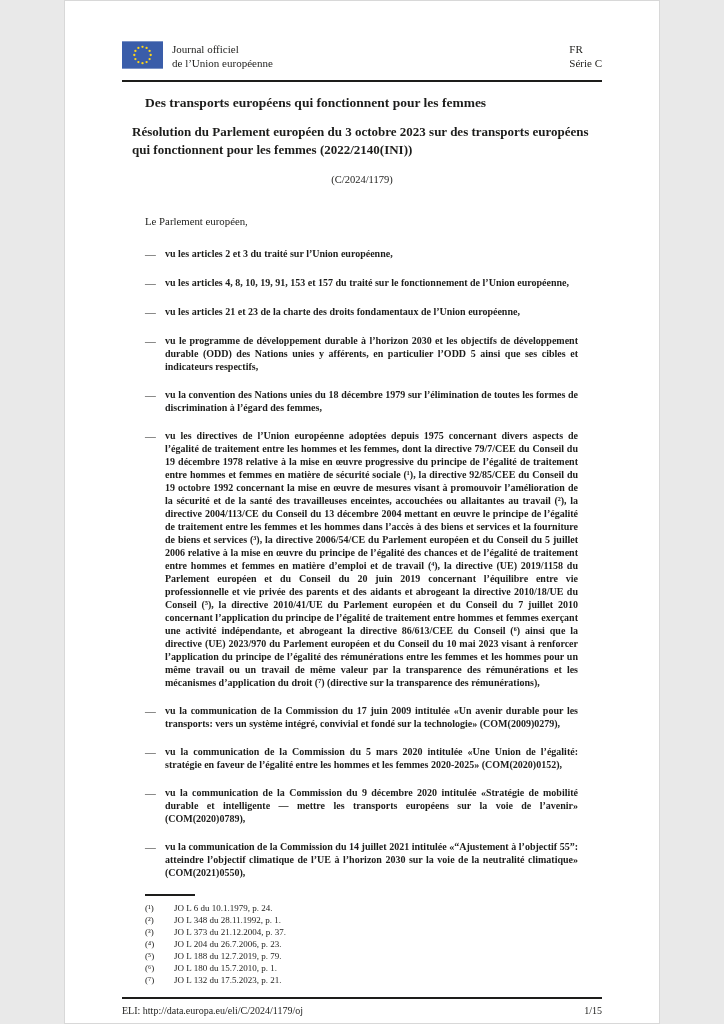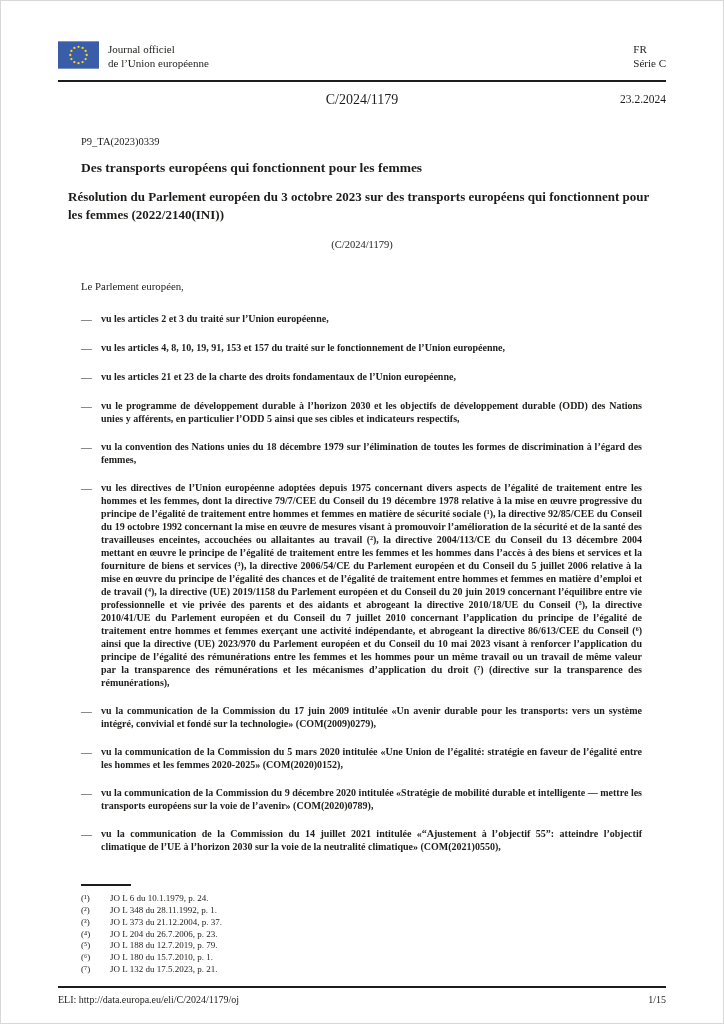"Journal officiel" .page { width: 724px -> 596px }
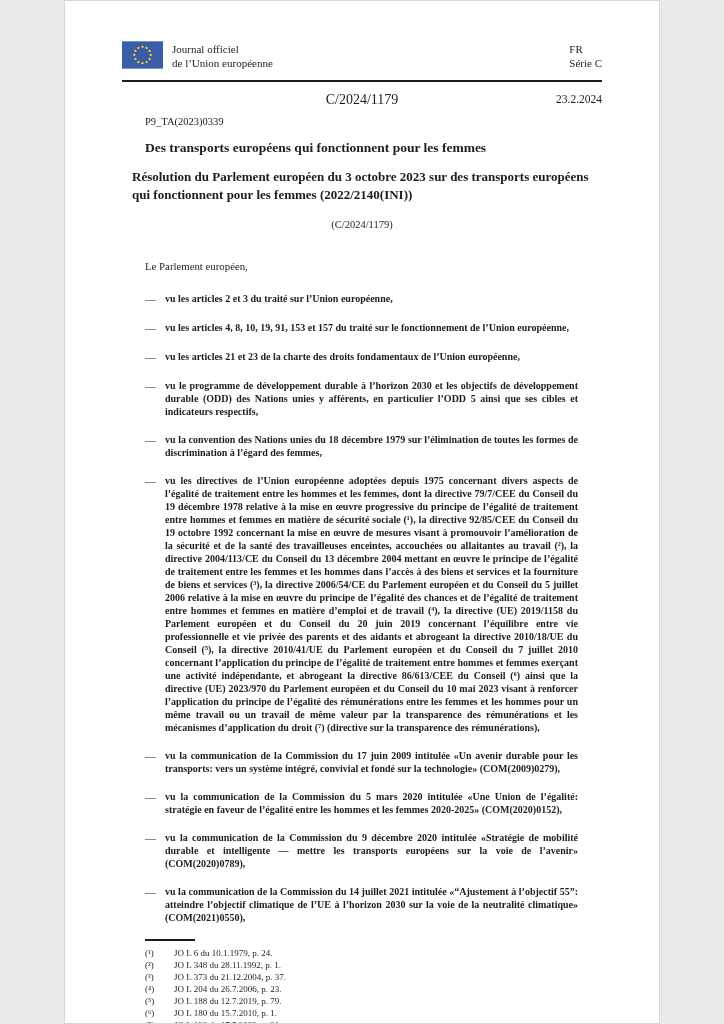"C/2024/1179" div.docline { html: <div> <div>C/2024/1179</div> <div>23.2.2024</div> </div> -> none }
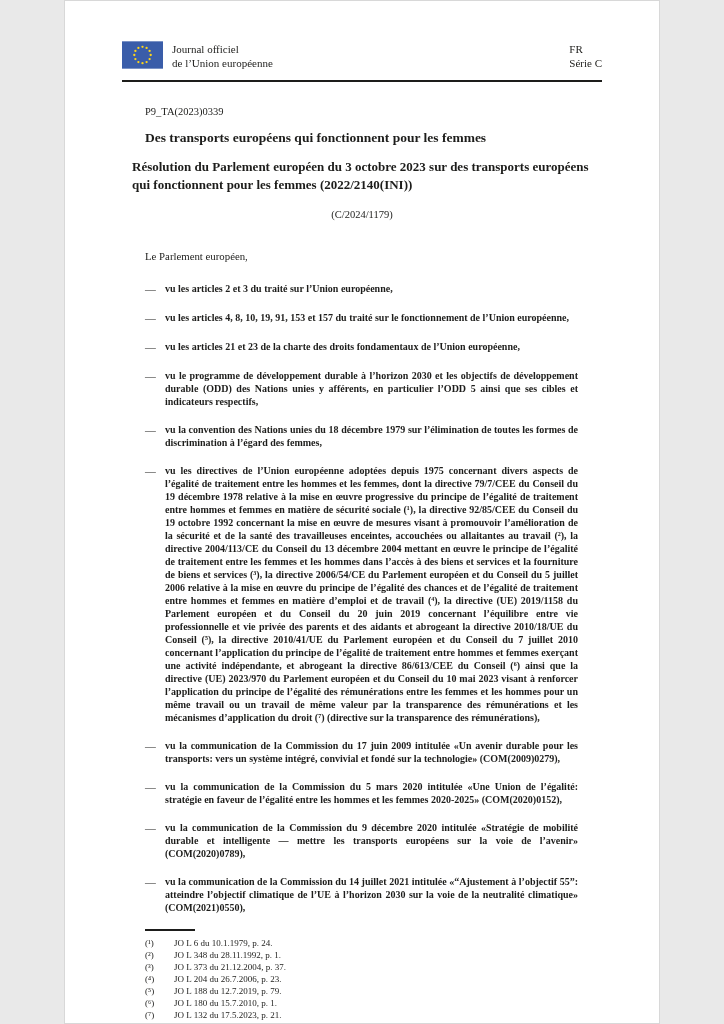"P9_TA(2023)0339" div.pref { html: <div>P9_TA(2023)0339</div> -> none }
